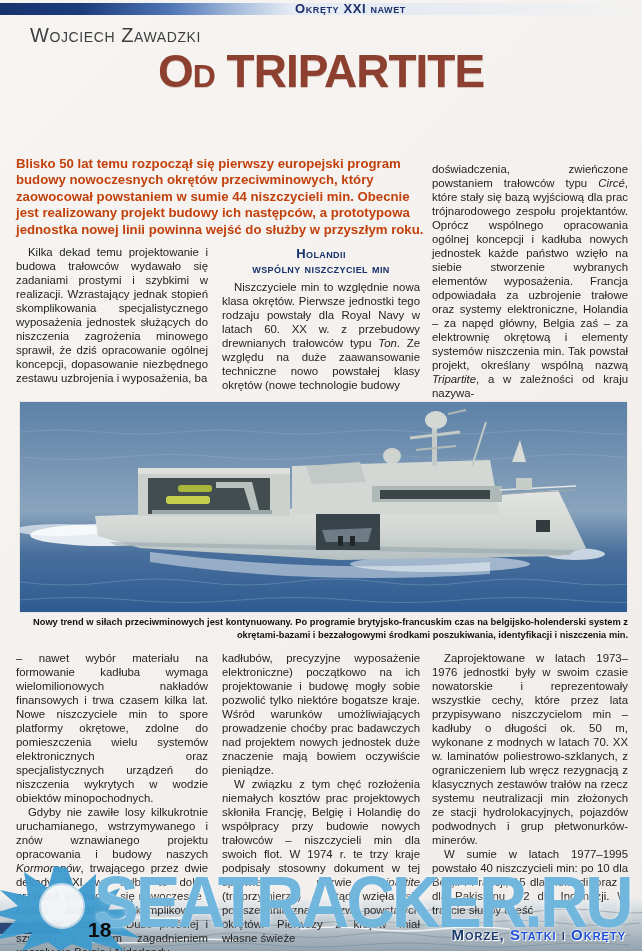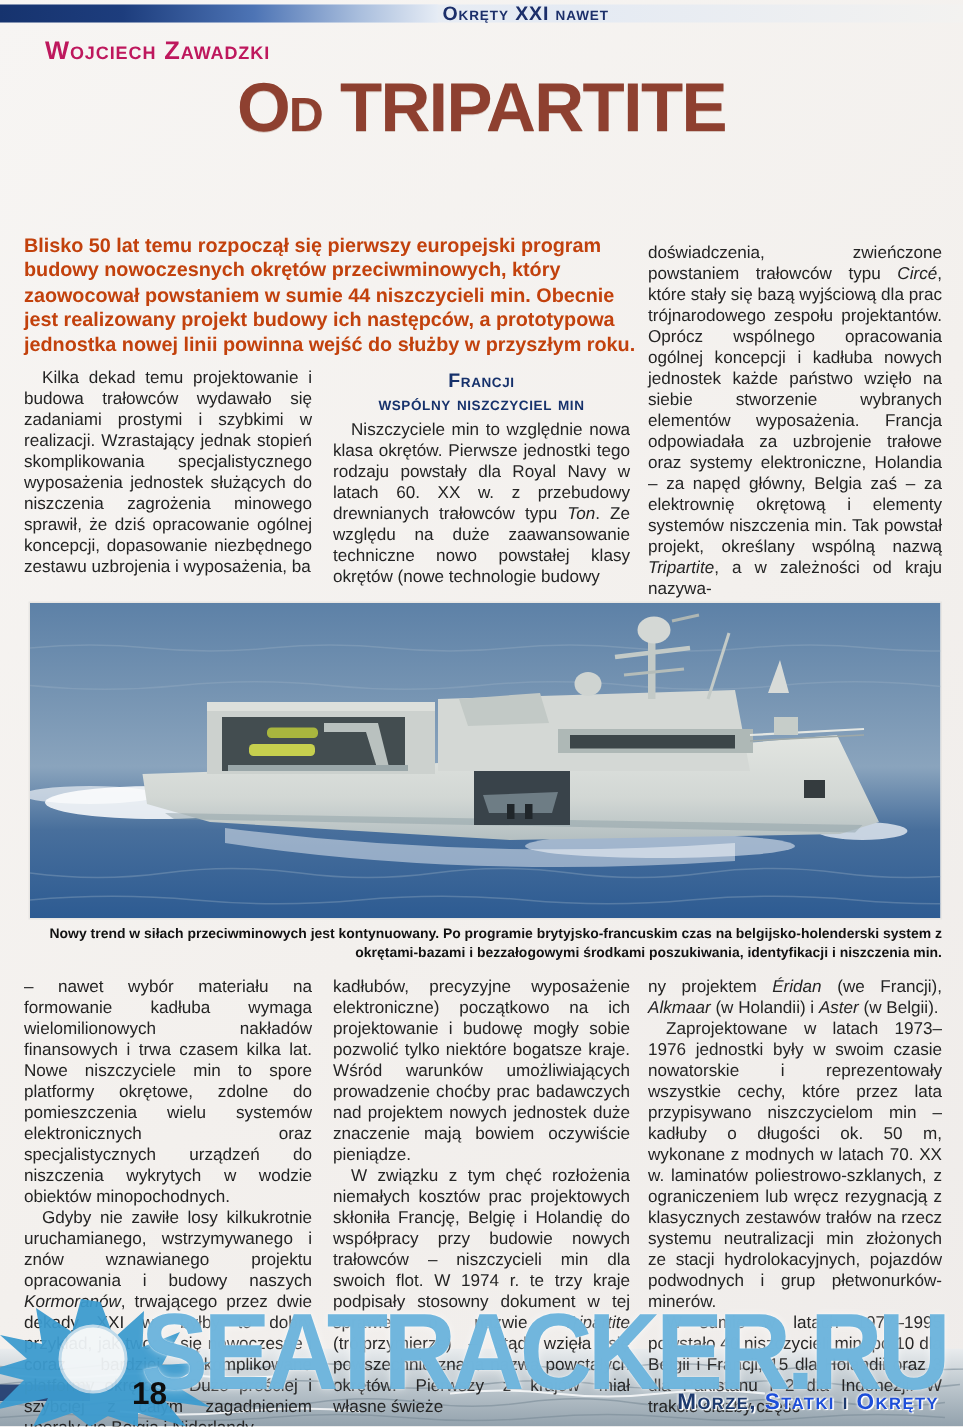"Wojciech Zawadzki" .author { color: #be185d -> #404040; font-size: 17px -> 20px; font-weight: 700 -> 400 }
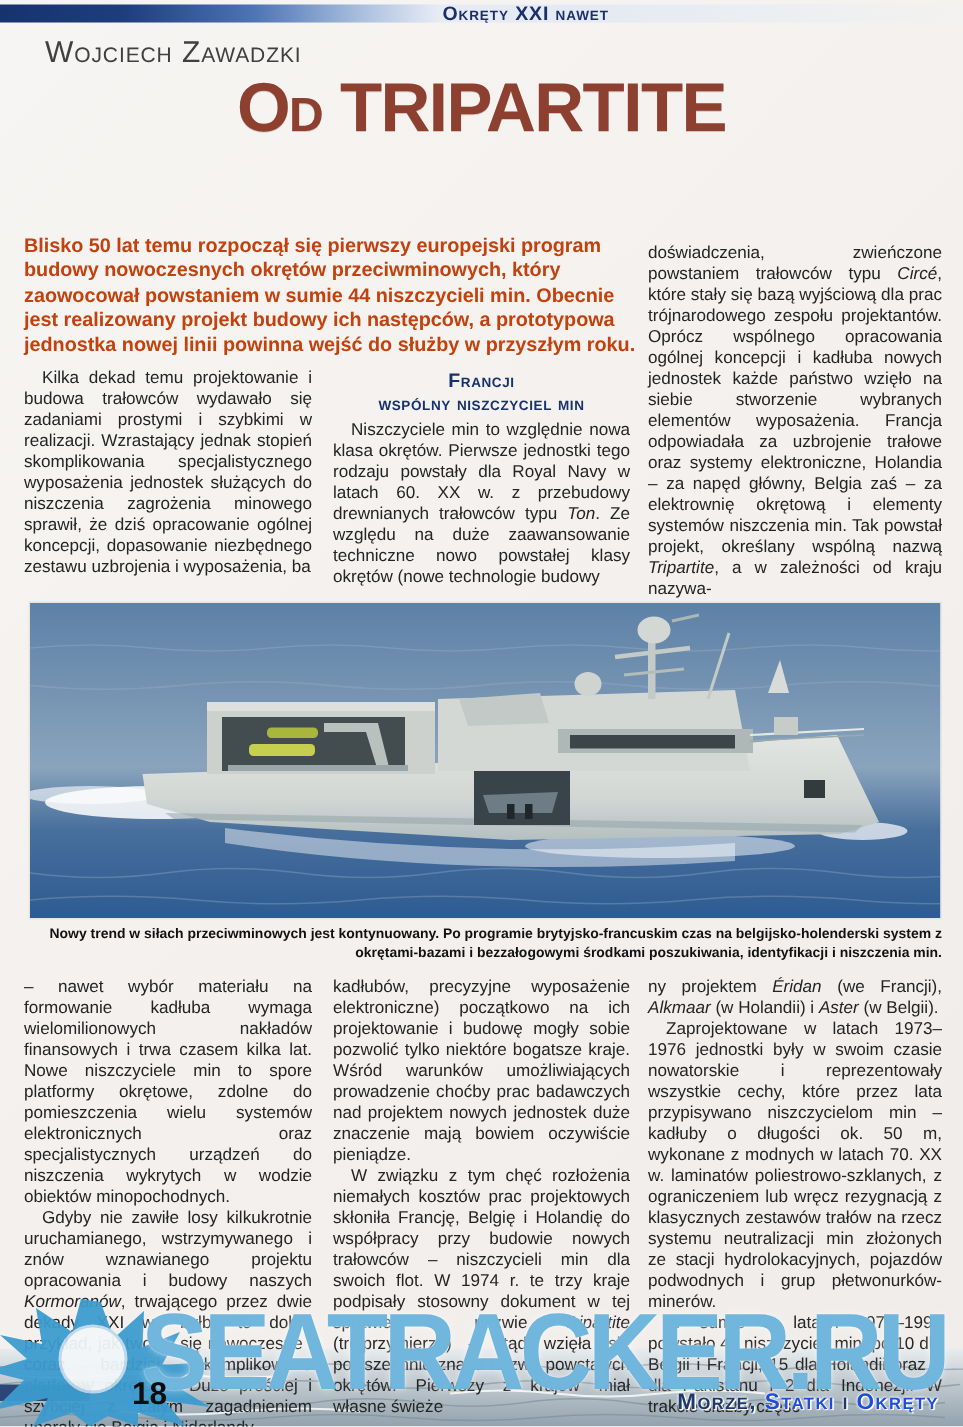"Francji" div { text: Francji -> Holandii }
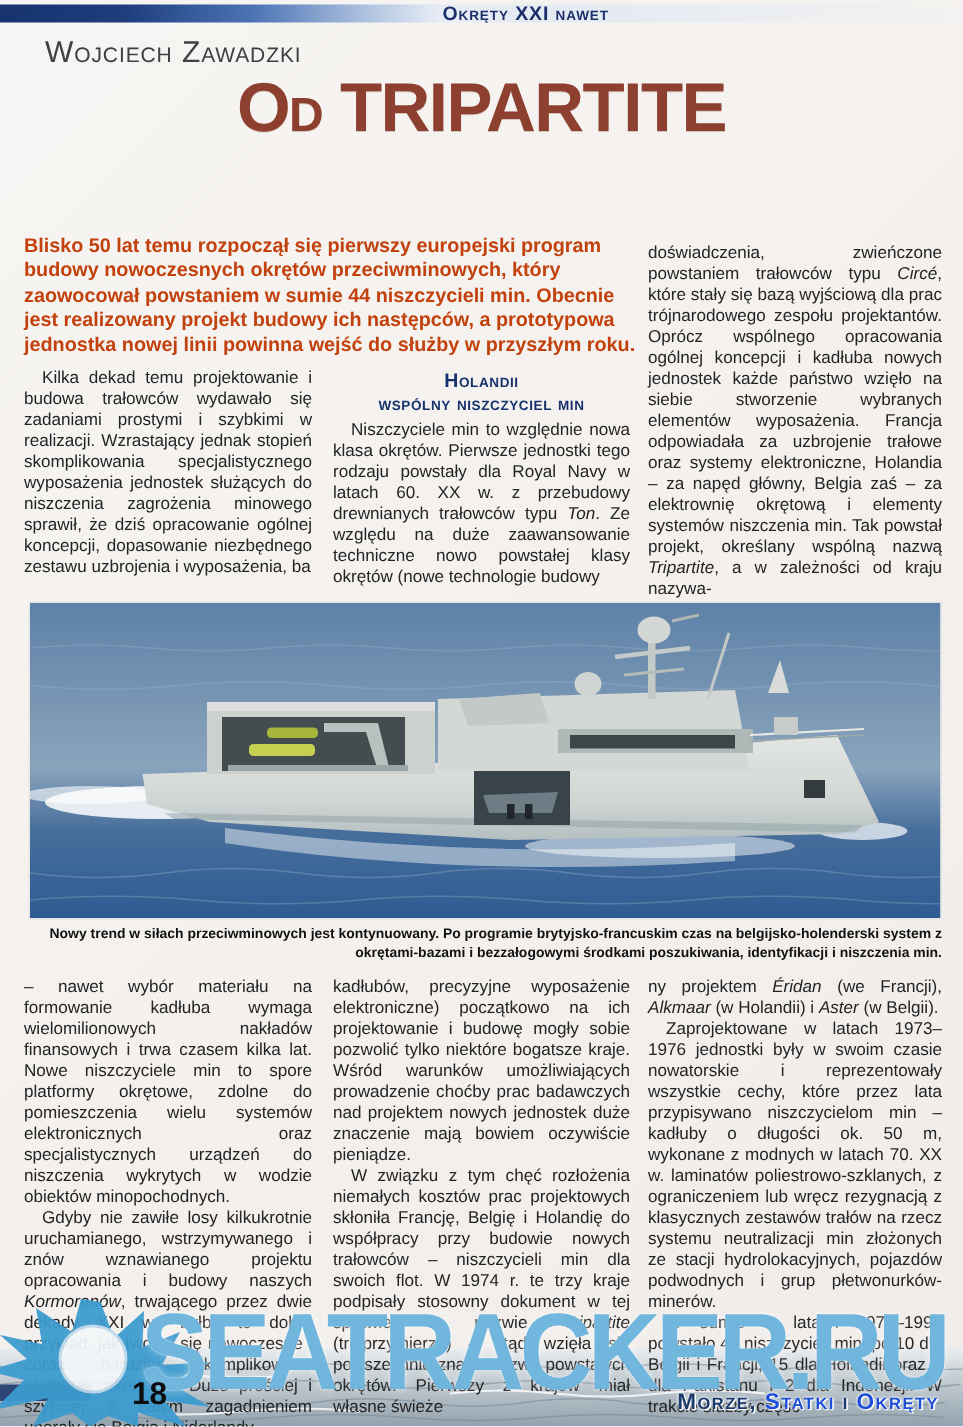"ny projektem Éridan (we Francji)," p { html: <p>ny projektem <i>Éridan</i> (we Francji), <i>Alkmaar</i> (w Holandii) i <i>Aster</i> (w Belgii).</p> -> none }
